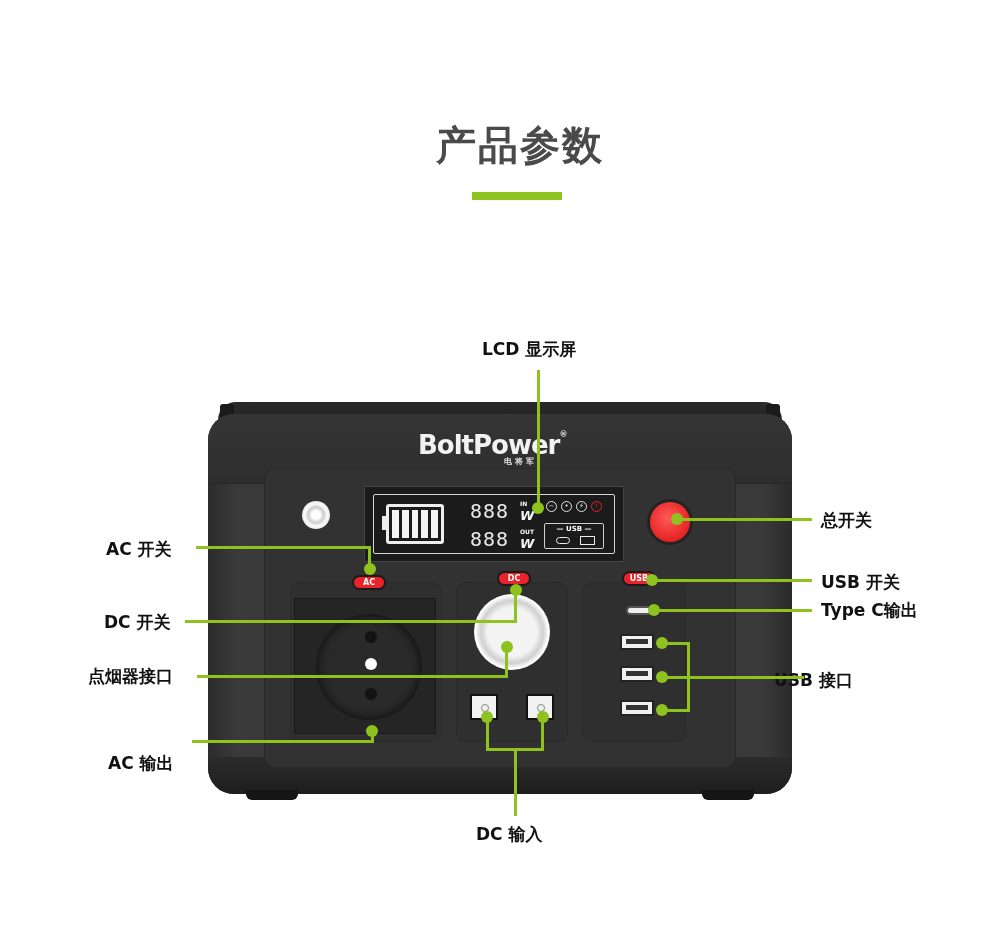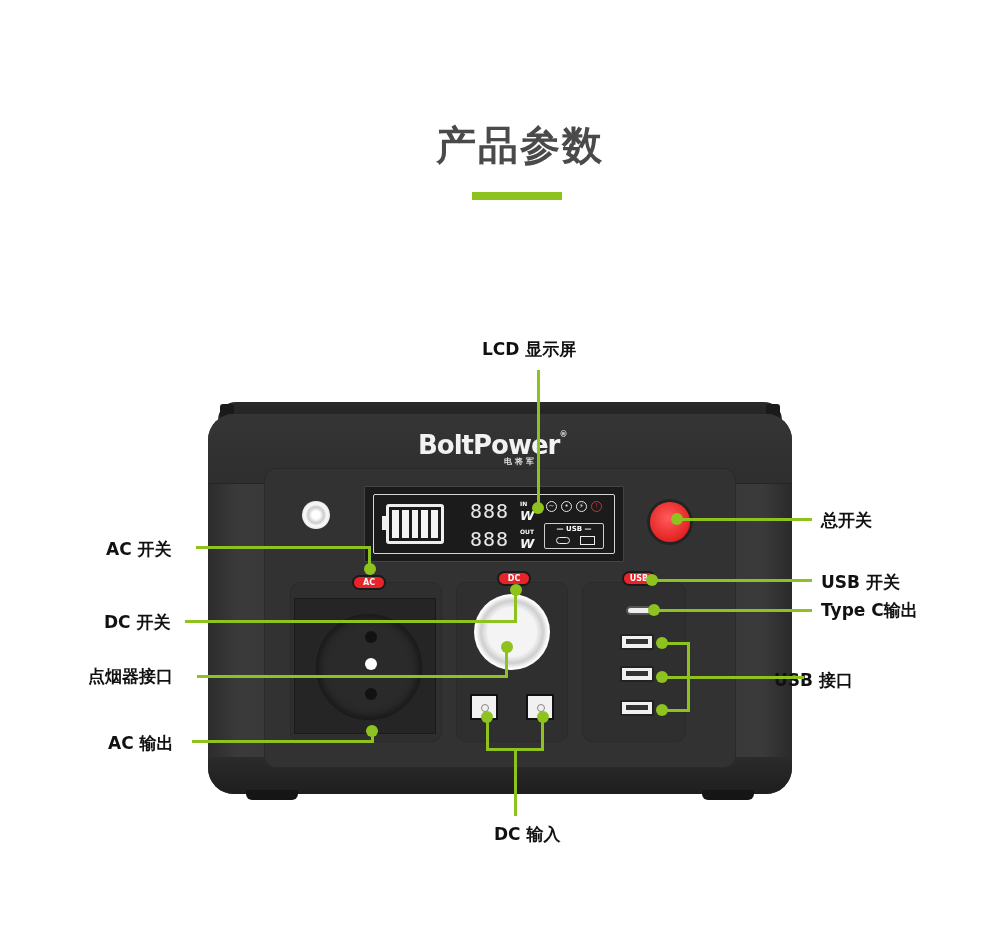"AC 输出" div.lbl { top: 732px -> 752px }
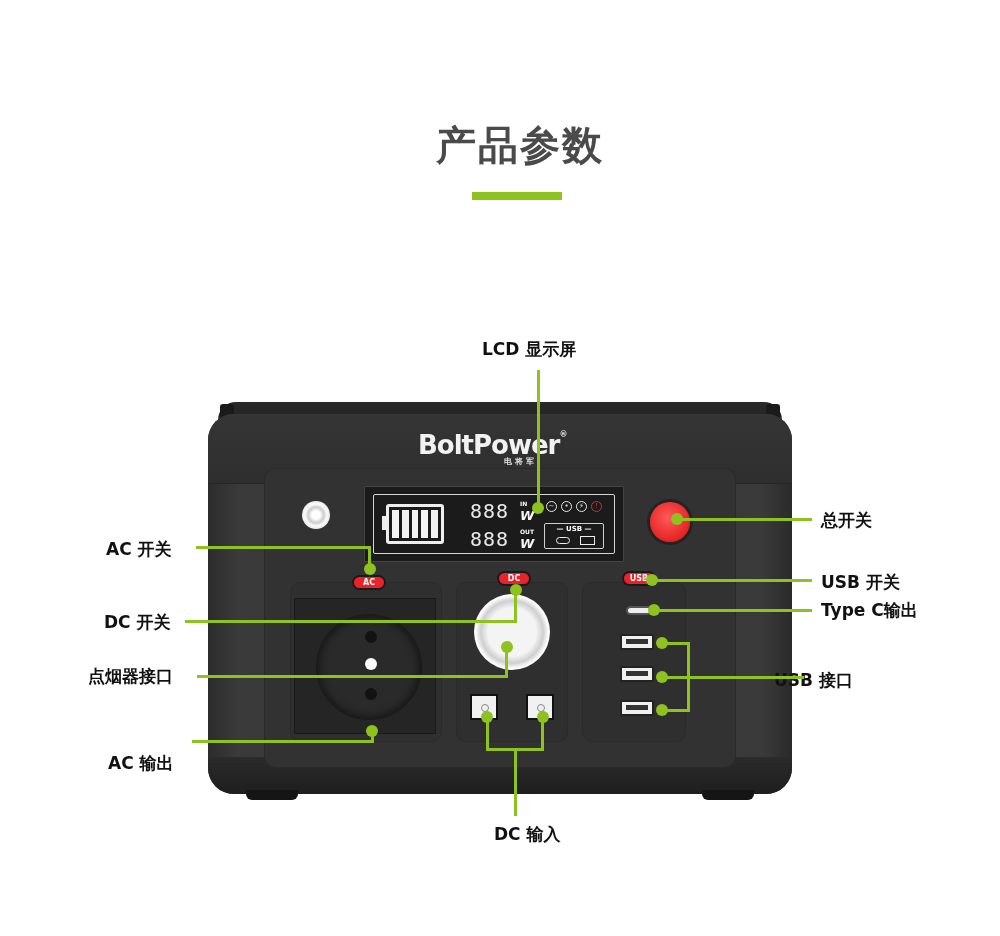"DC 输入" div.lbl { margin-left: 18px -> none }
